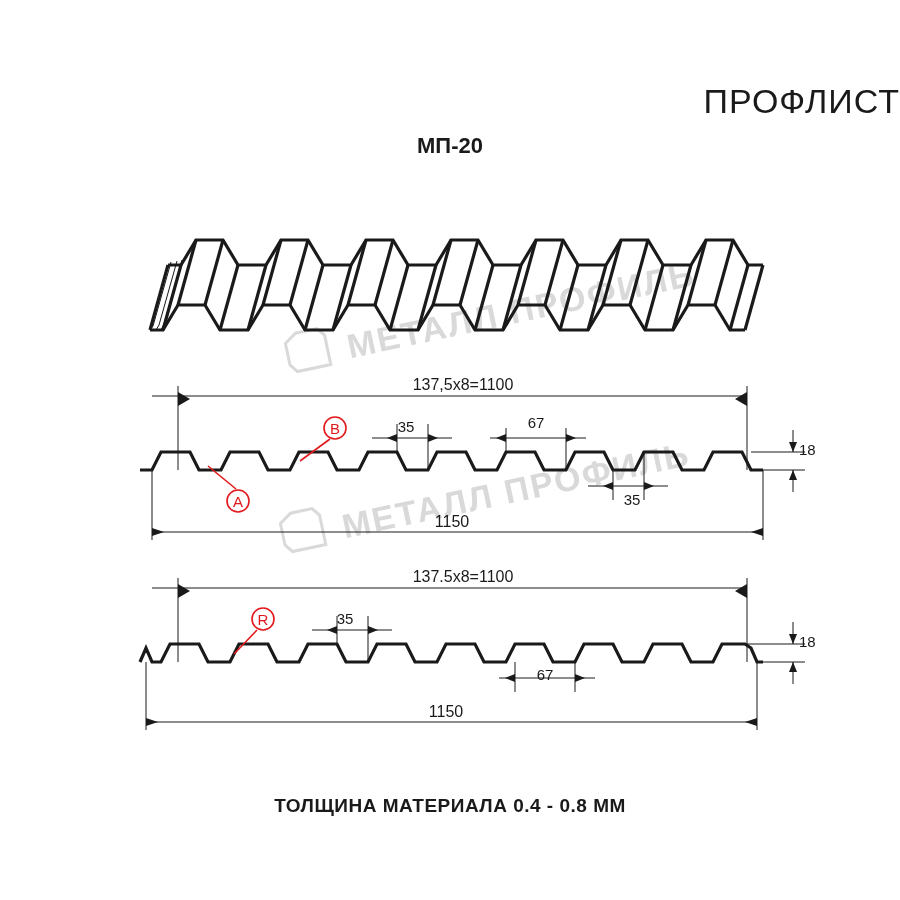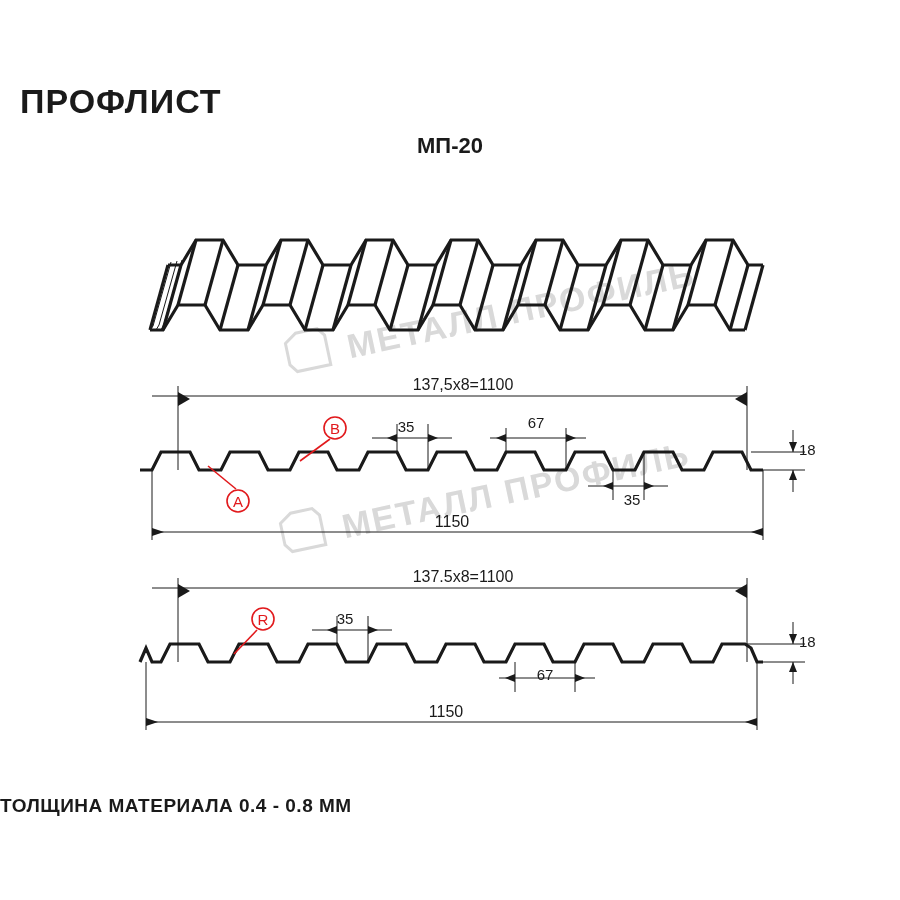"ПРОФЛИСТ" .title { font-weight: bold -> normal; text-align: left -> right }
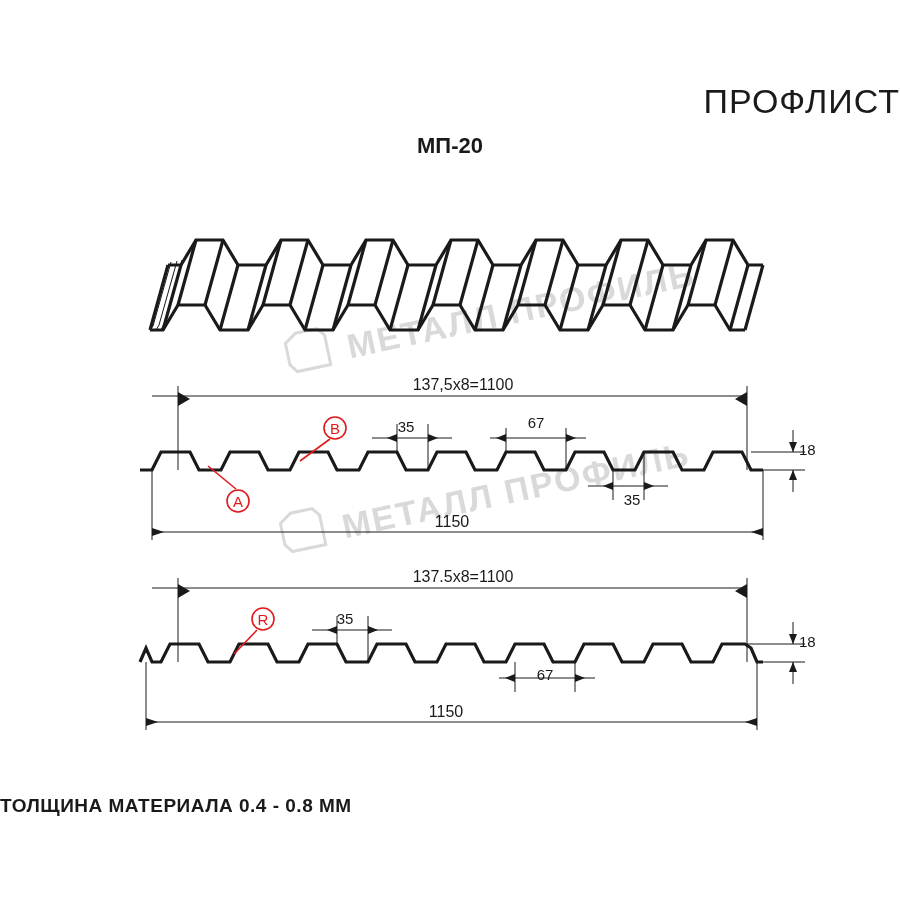"ТОЛЩИНА МАТЕРИАЛА 0.4 - 0.8" .footer { text-align: left -> center }
